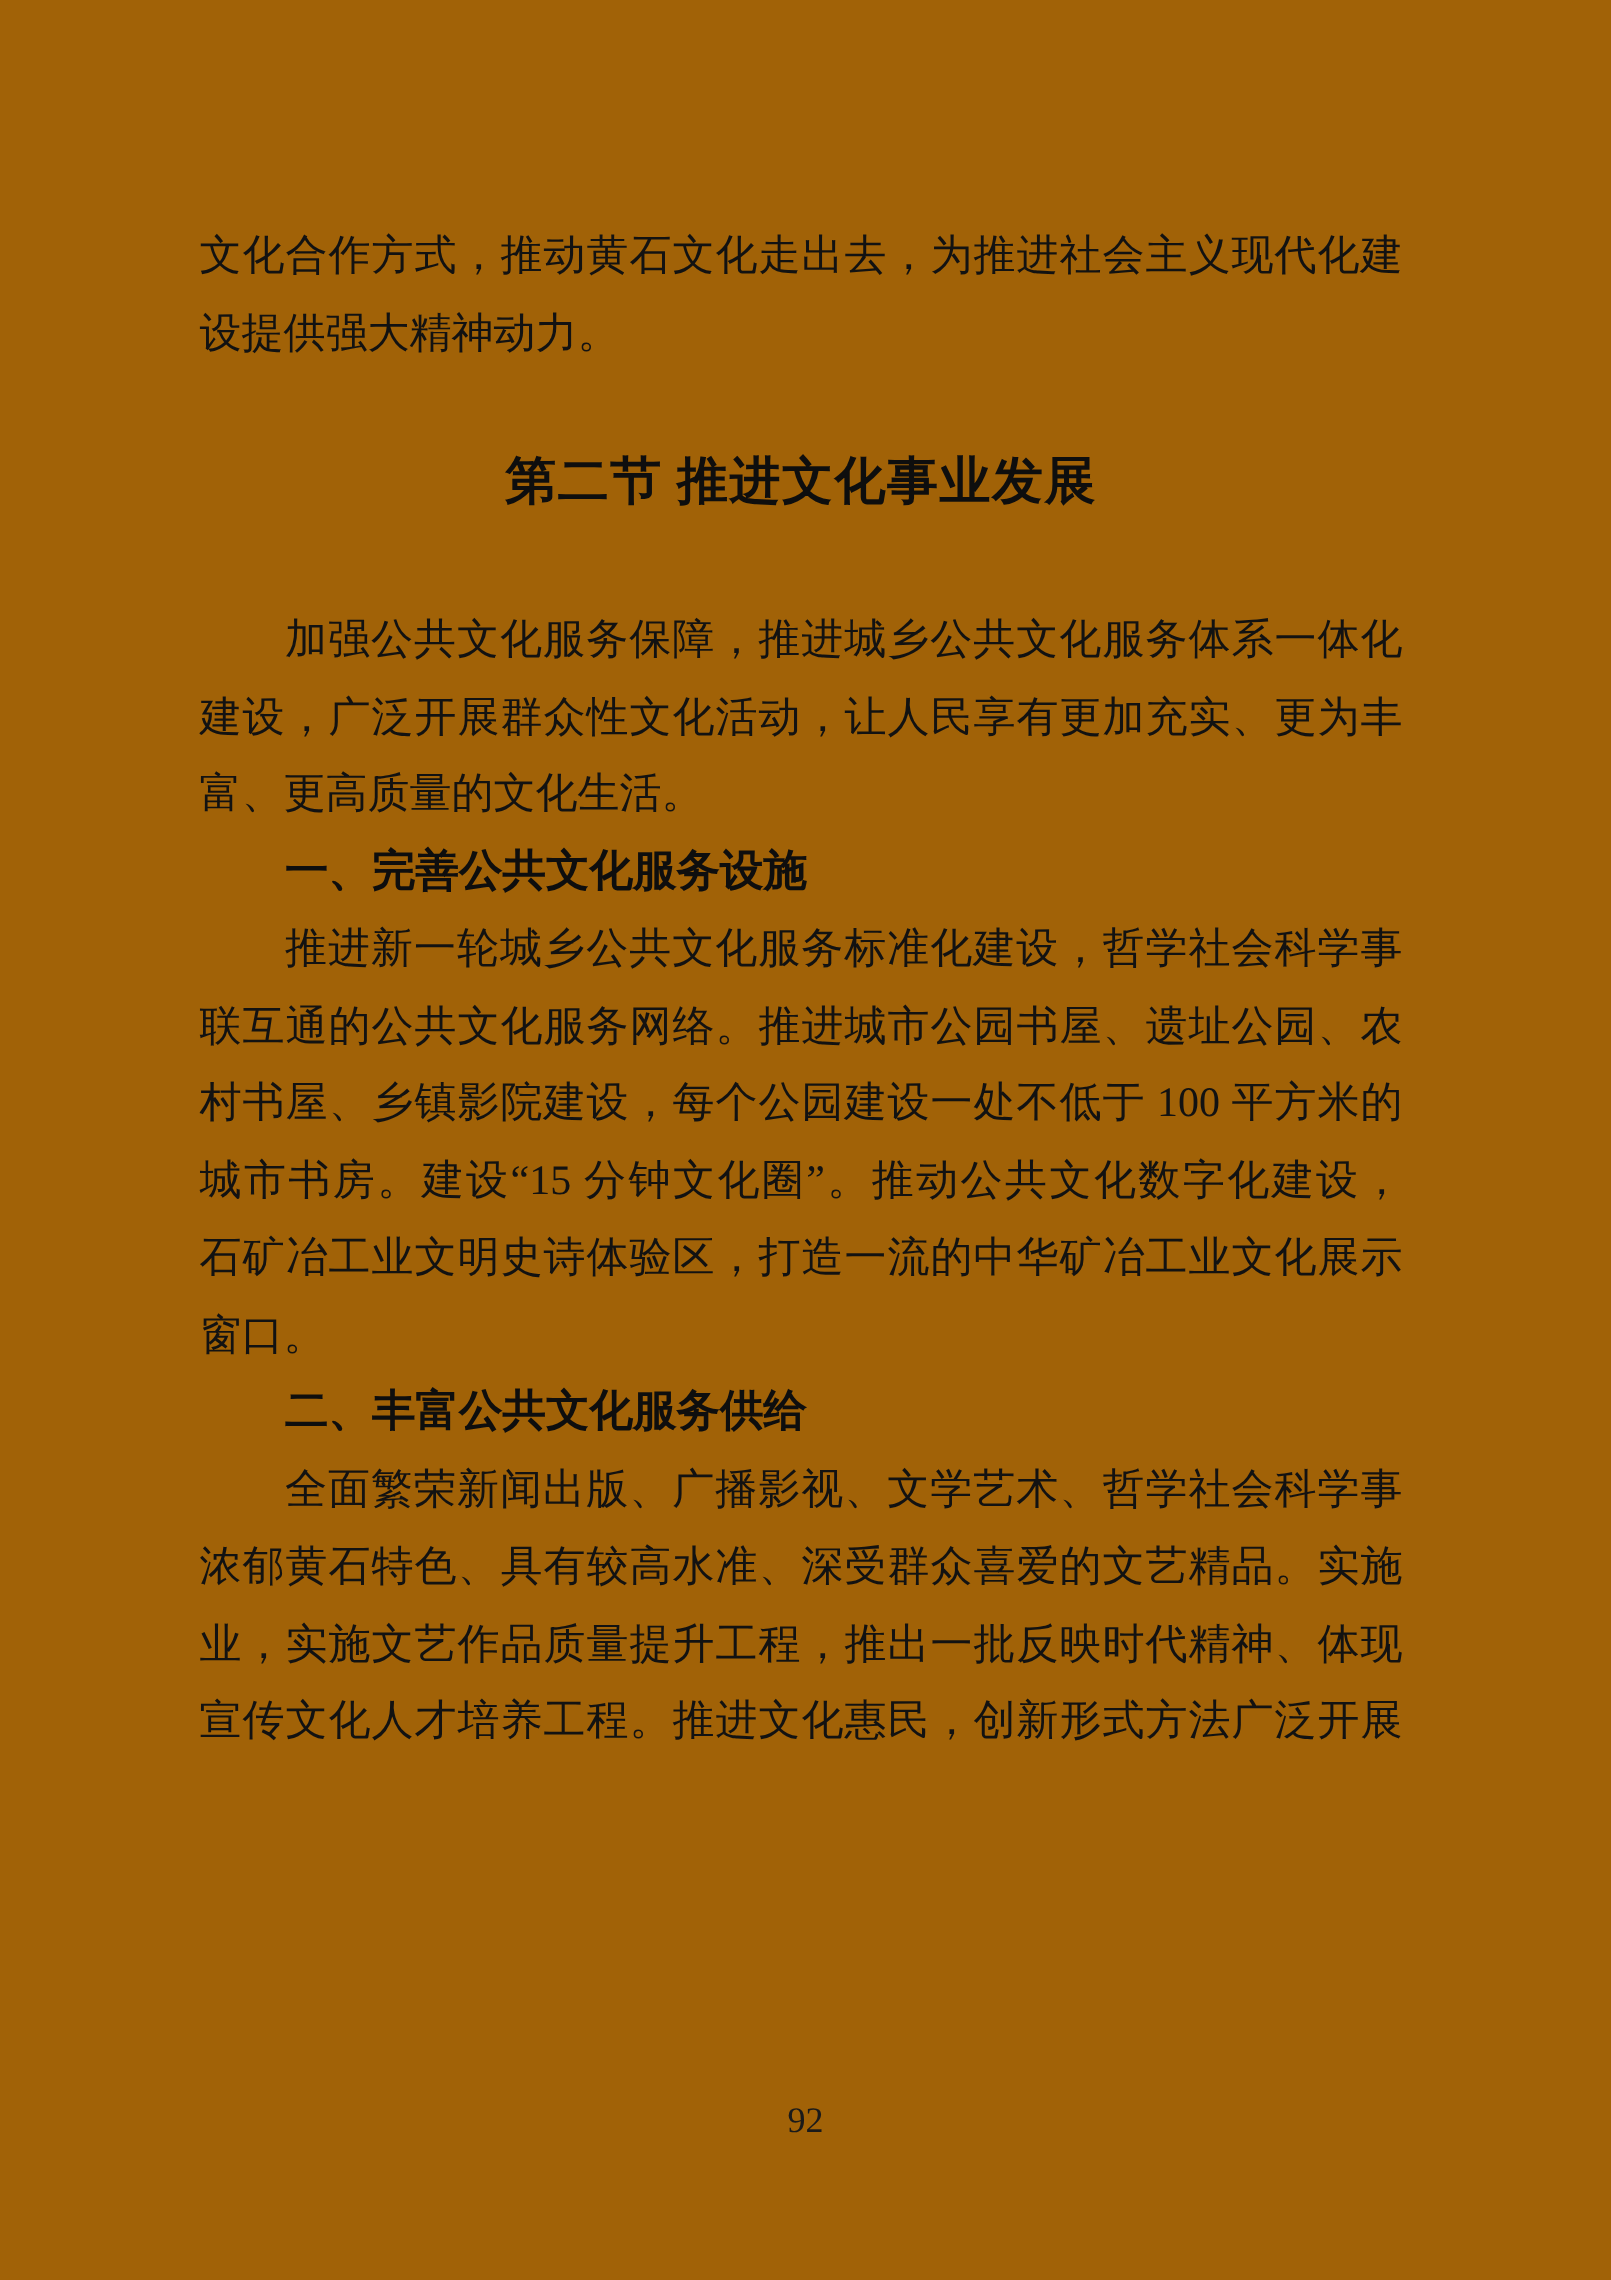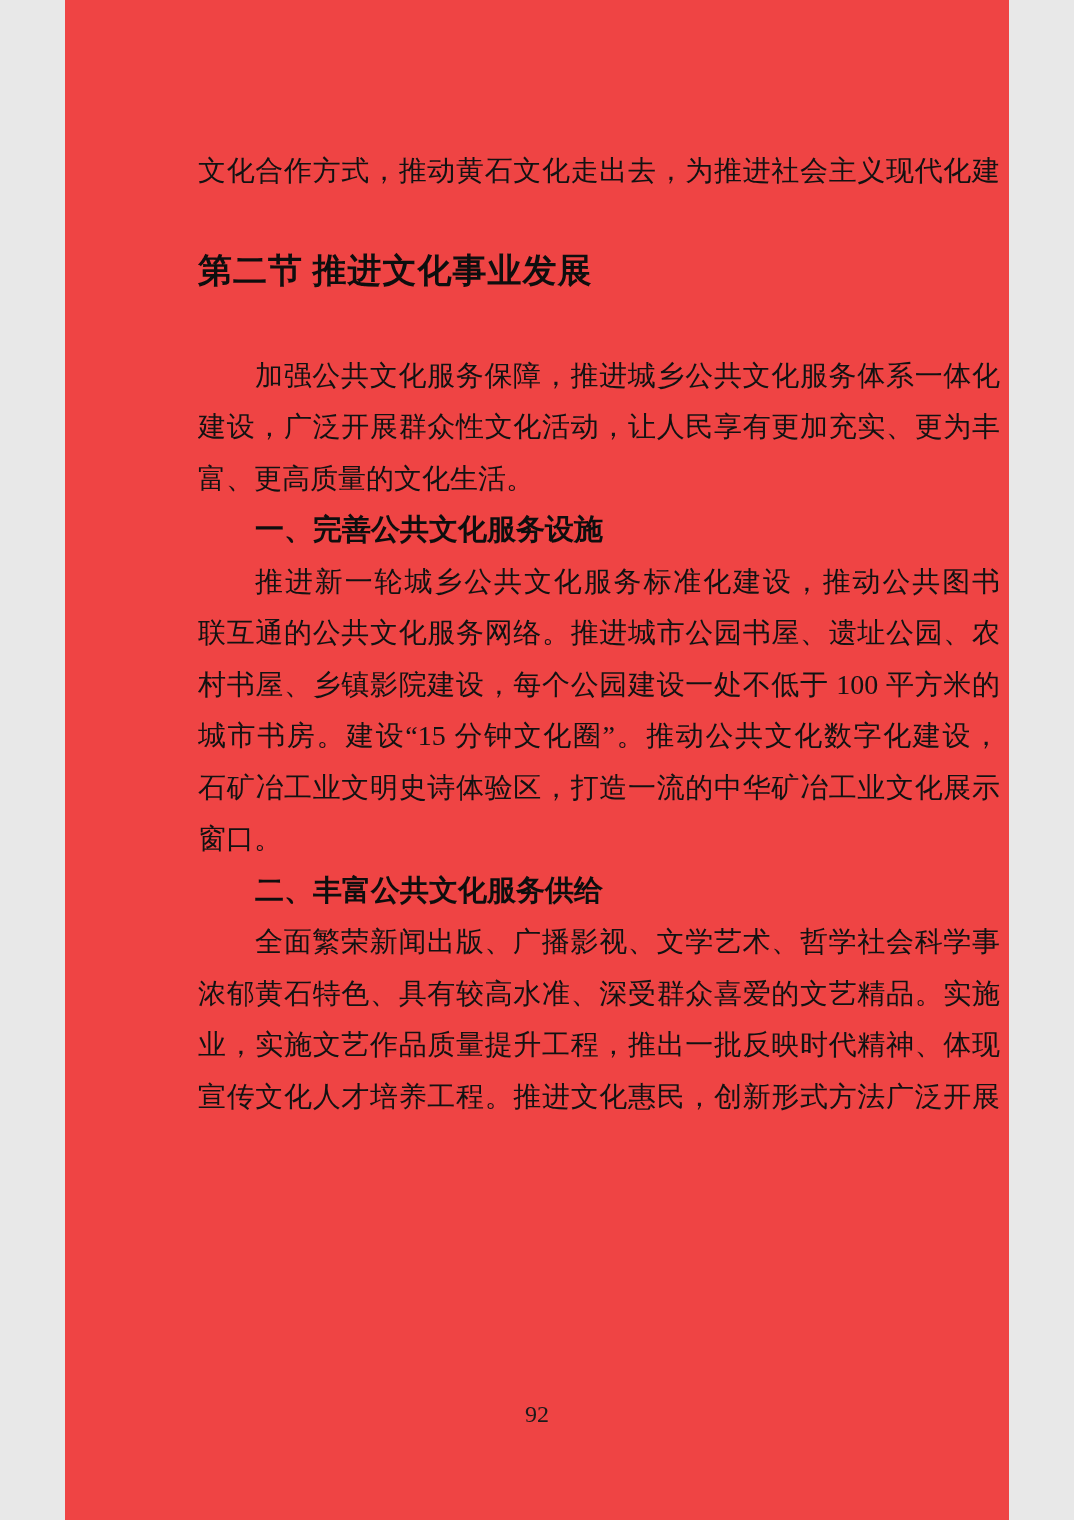"文化合作方式，推动黄石文化走出去，为推进社会主义现代化建" .page { background: #ef4444 -> #a16207; width: 944px -> 1074px }
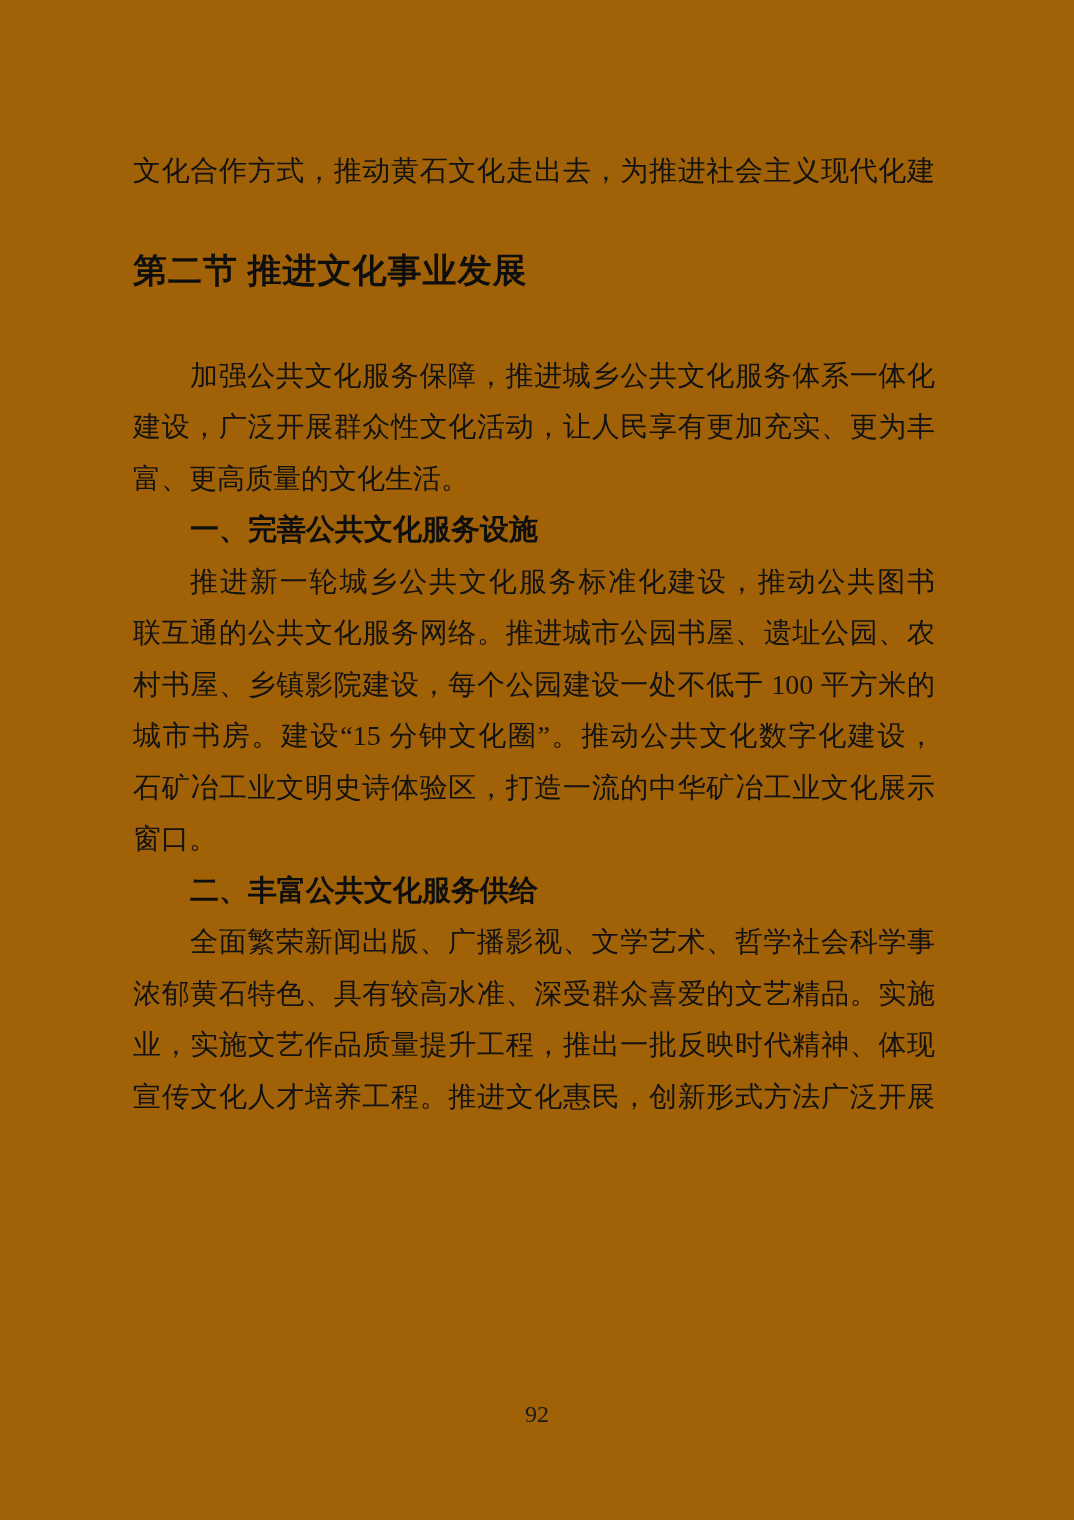"设提供强大精神动力。" div.line { html: none -> <div>设提供强大精神动力。</div> }
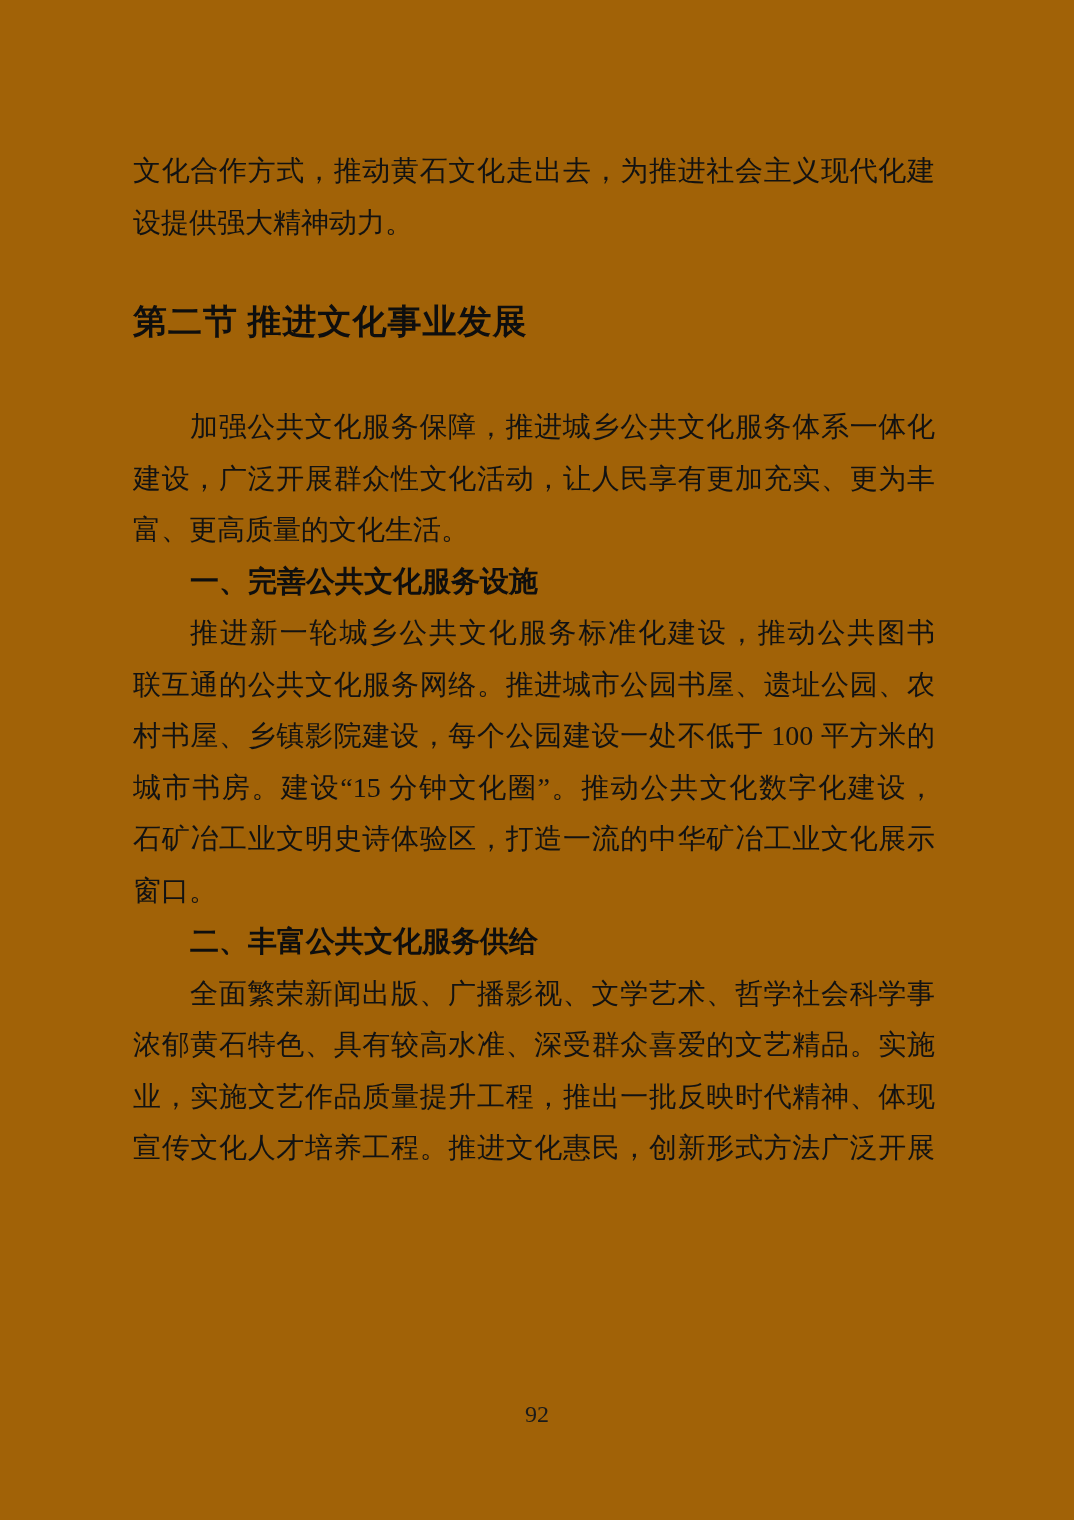"第二节 推进文化事业发展" .chapter-heading { text-align: left -> center }
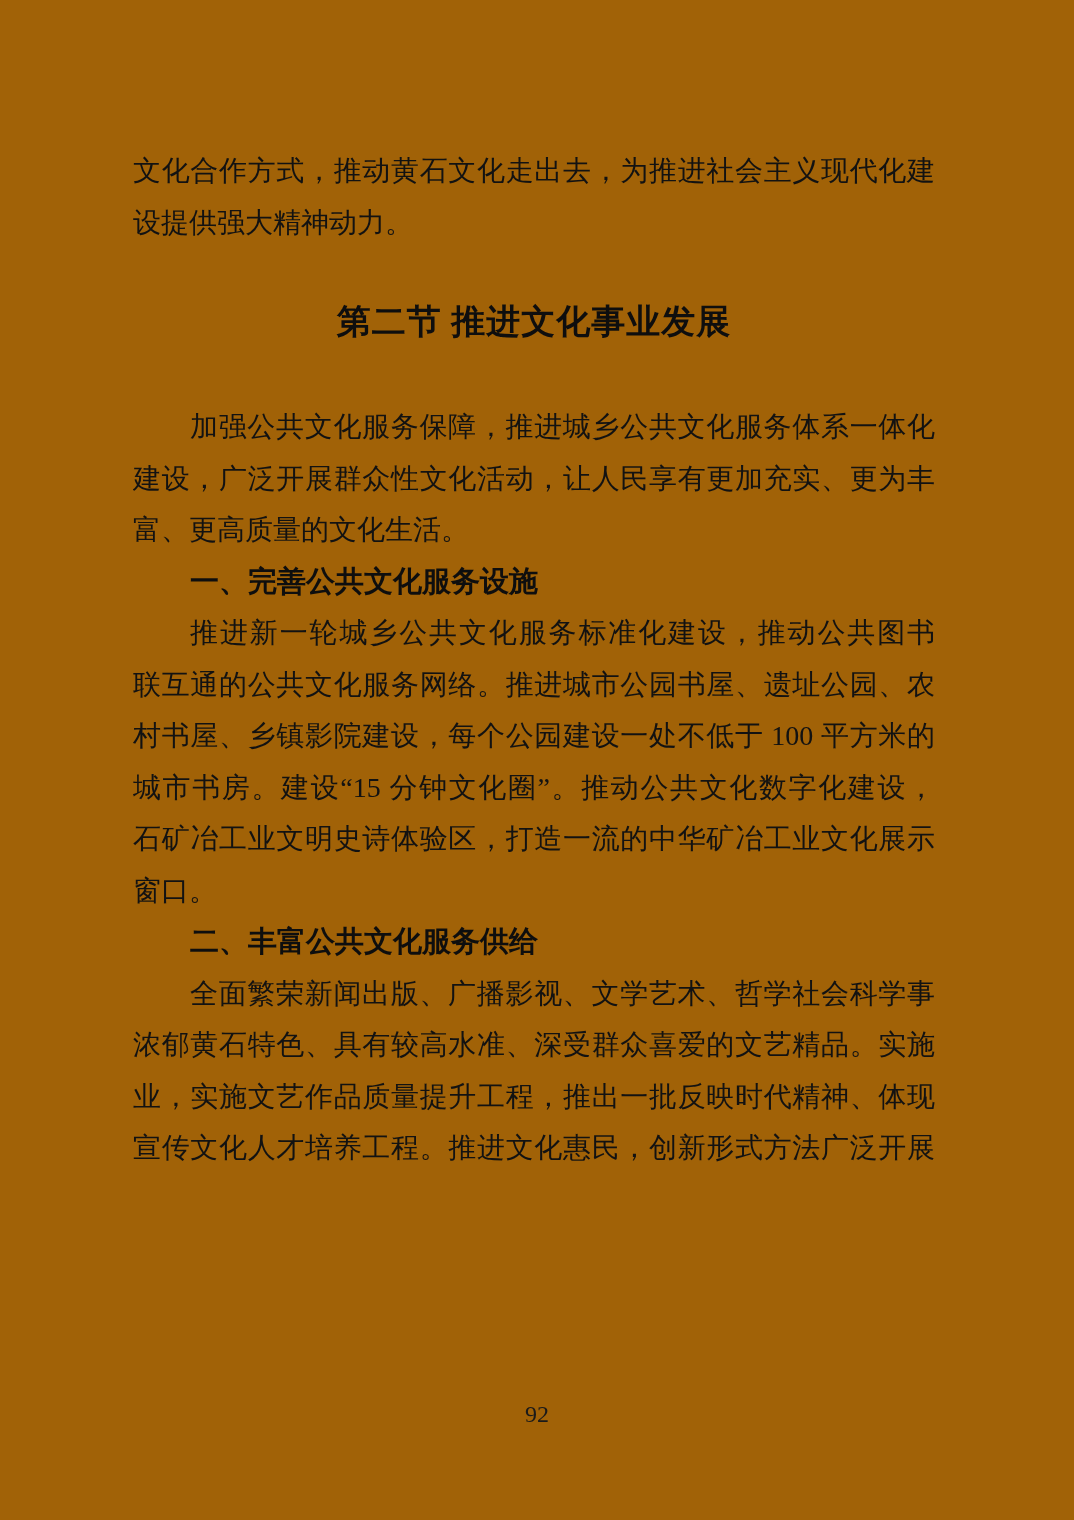"推进新一轮城乡公共文化服务标准化建设，推动公共图书" div.line { text: 推动公共图书 -> 哲学社会科学事 }
